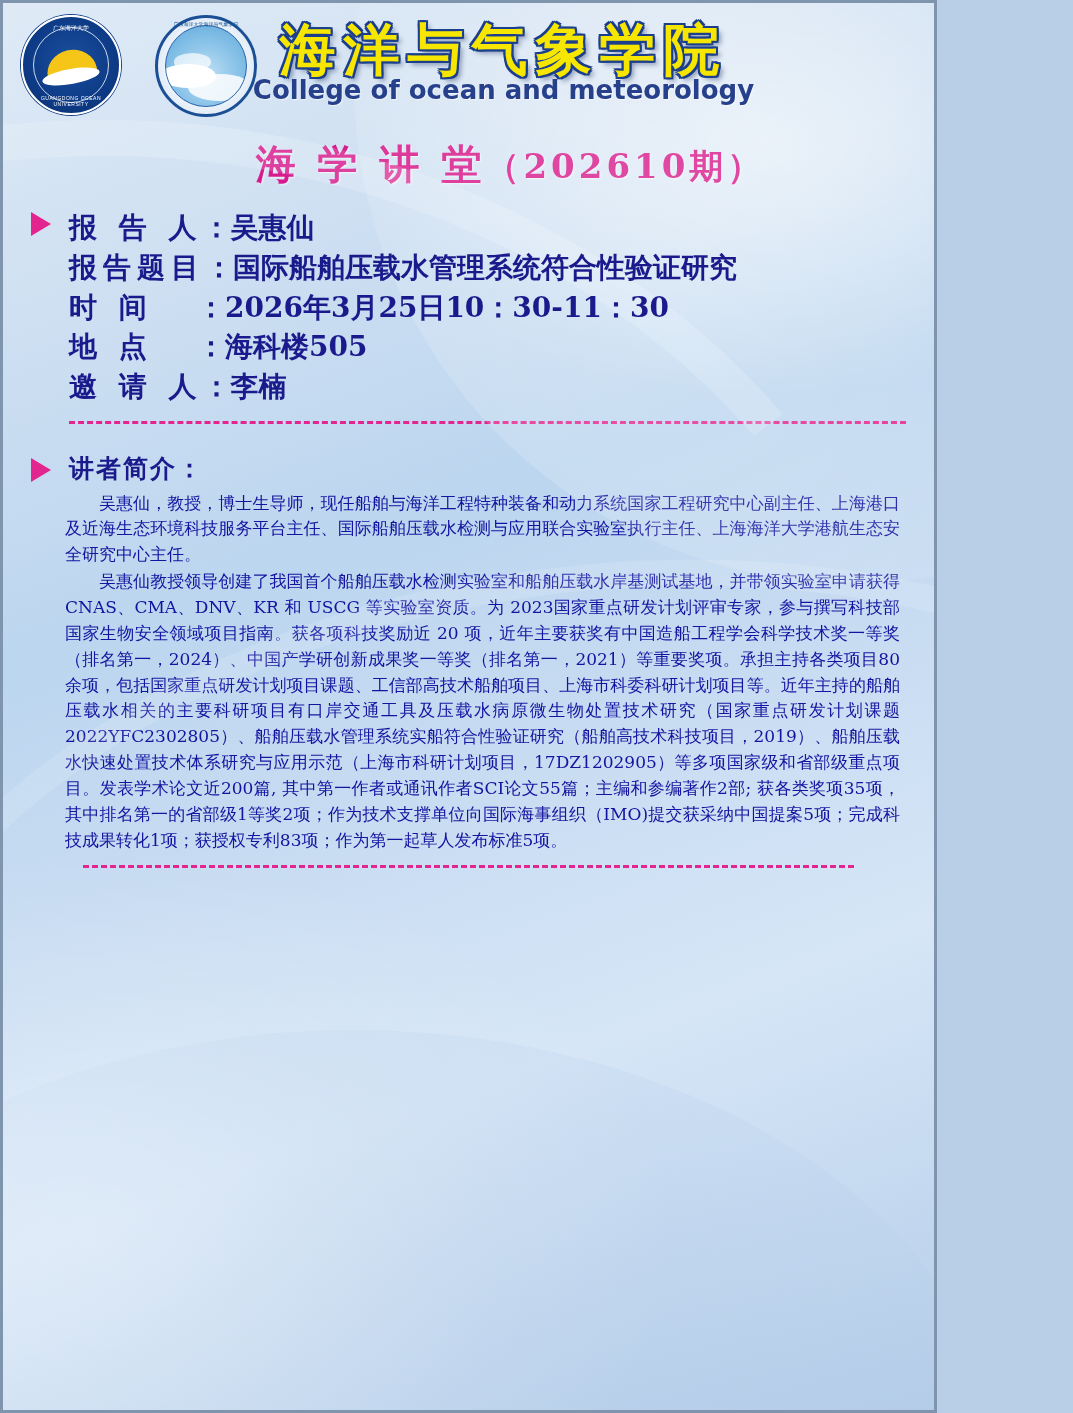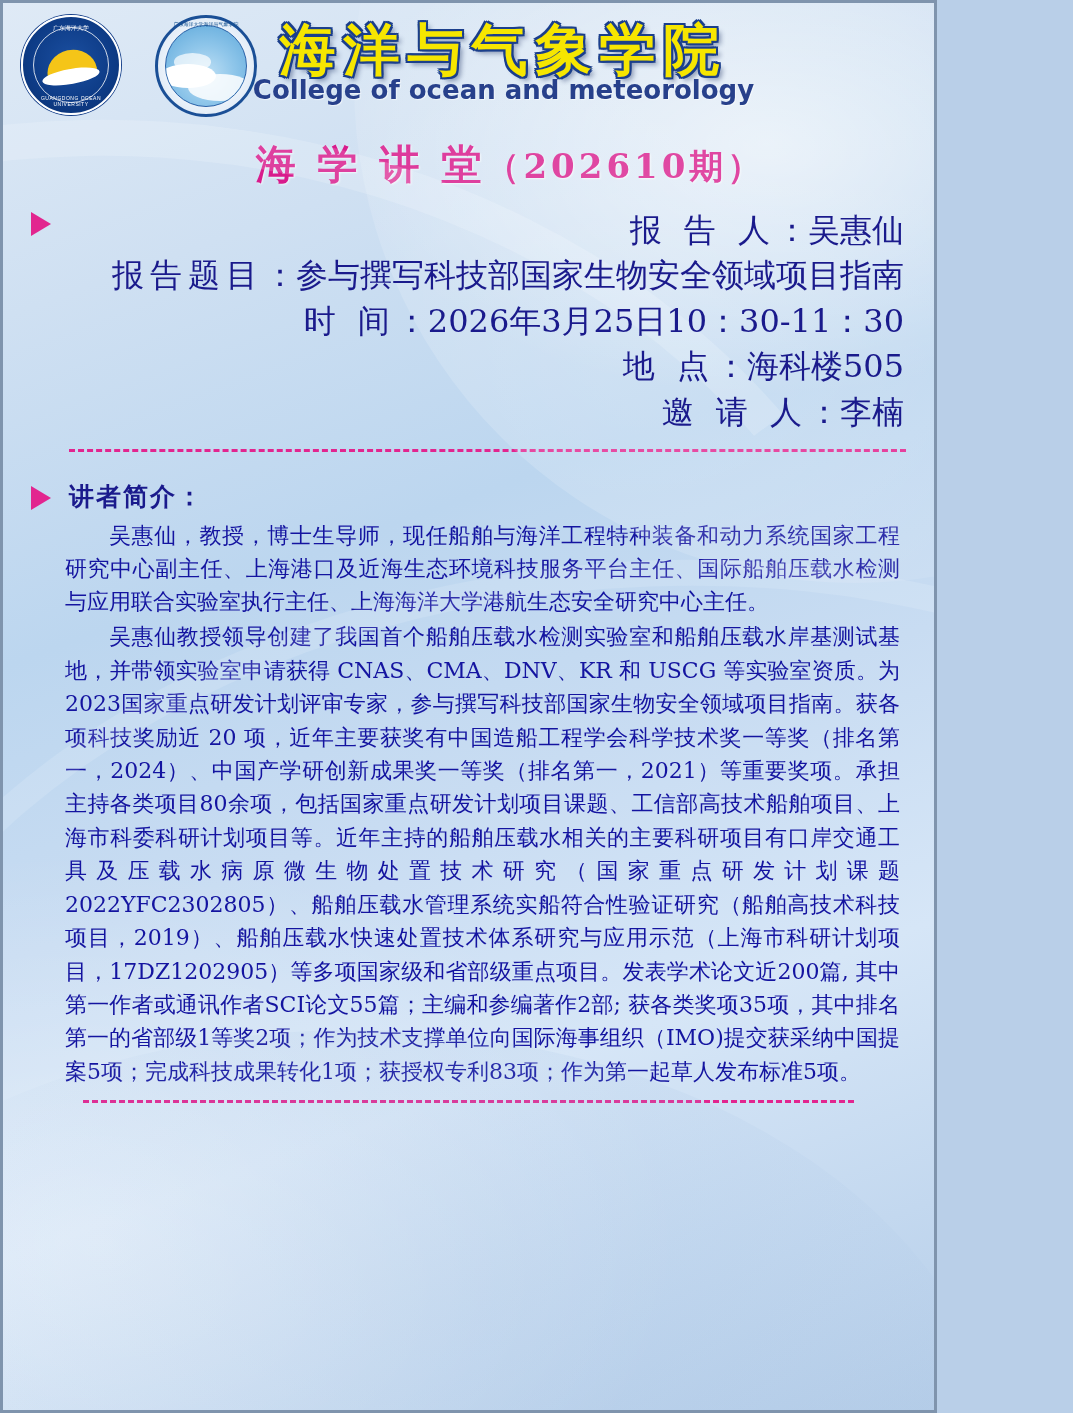"报 告 人：吴惠仙" .info-line { font-size: 32px -> 28px; font-weight: normal -> bold; text-align: right -> none }
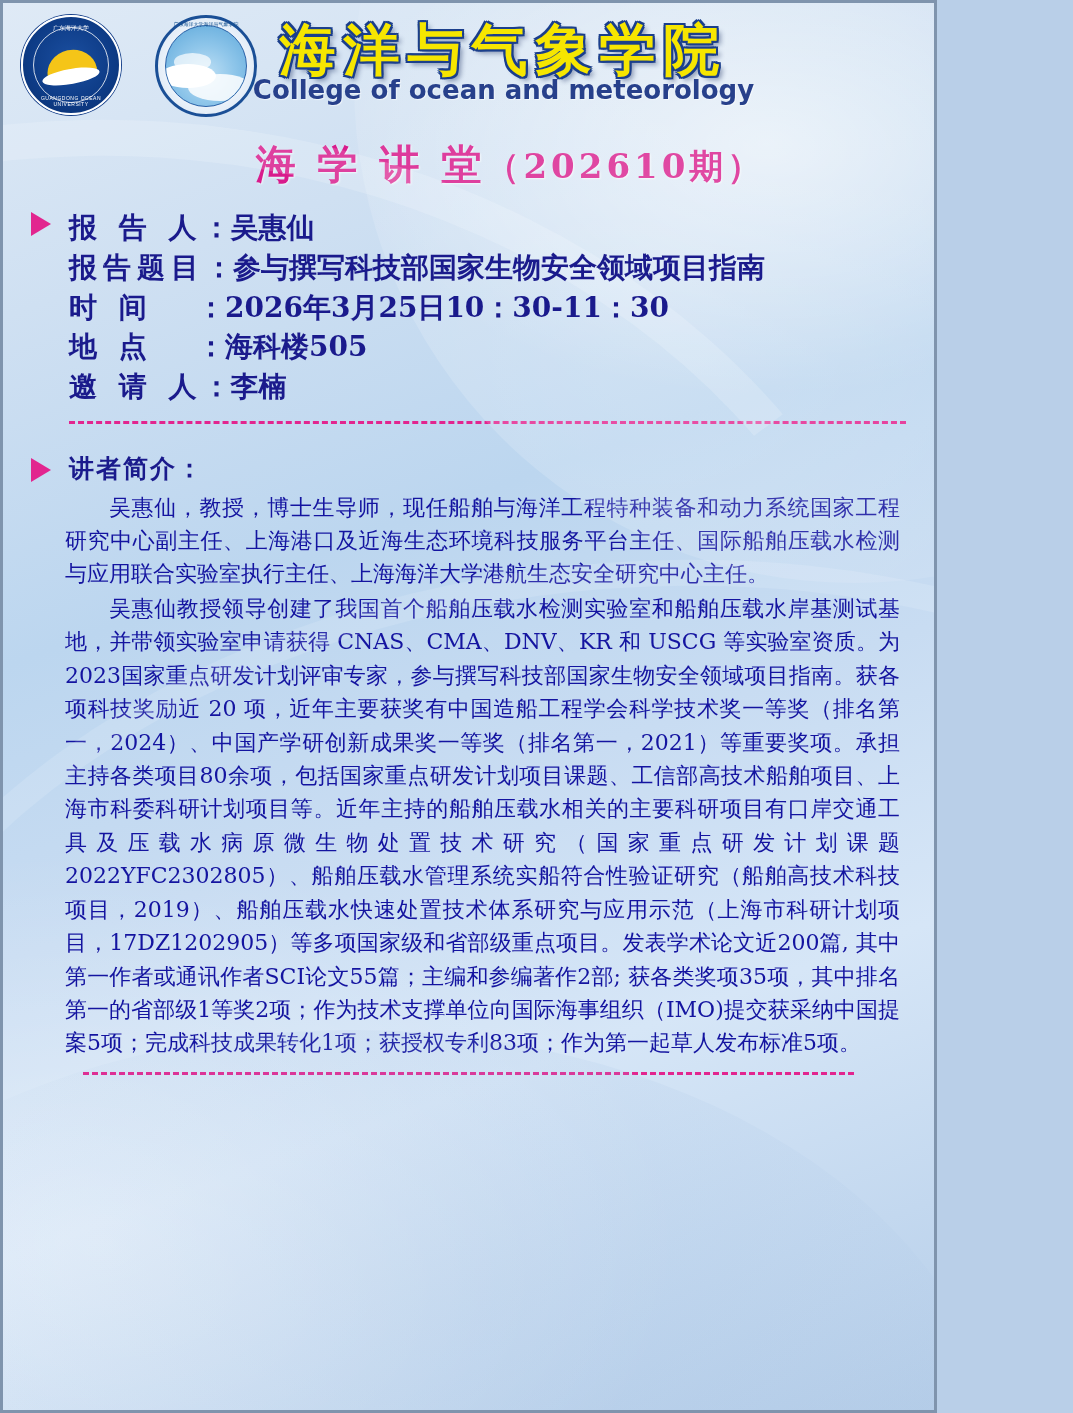"参与撰写科技部国家生物安全领域项目指南" span { text: 参与撰写科技部国家生物安全领域项目指南 -> 国际船舶压载水管理系统符合性验证研究 }
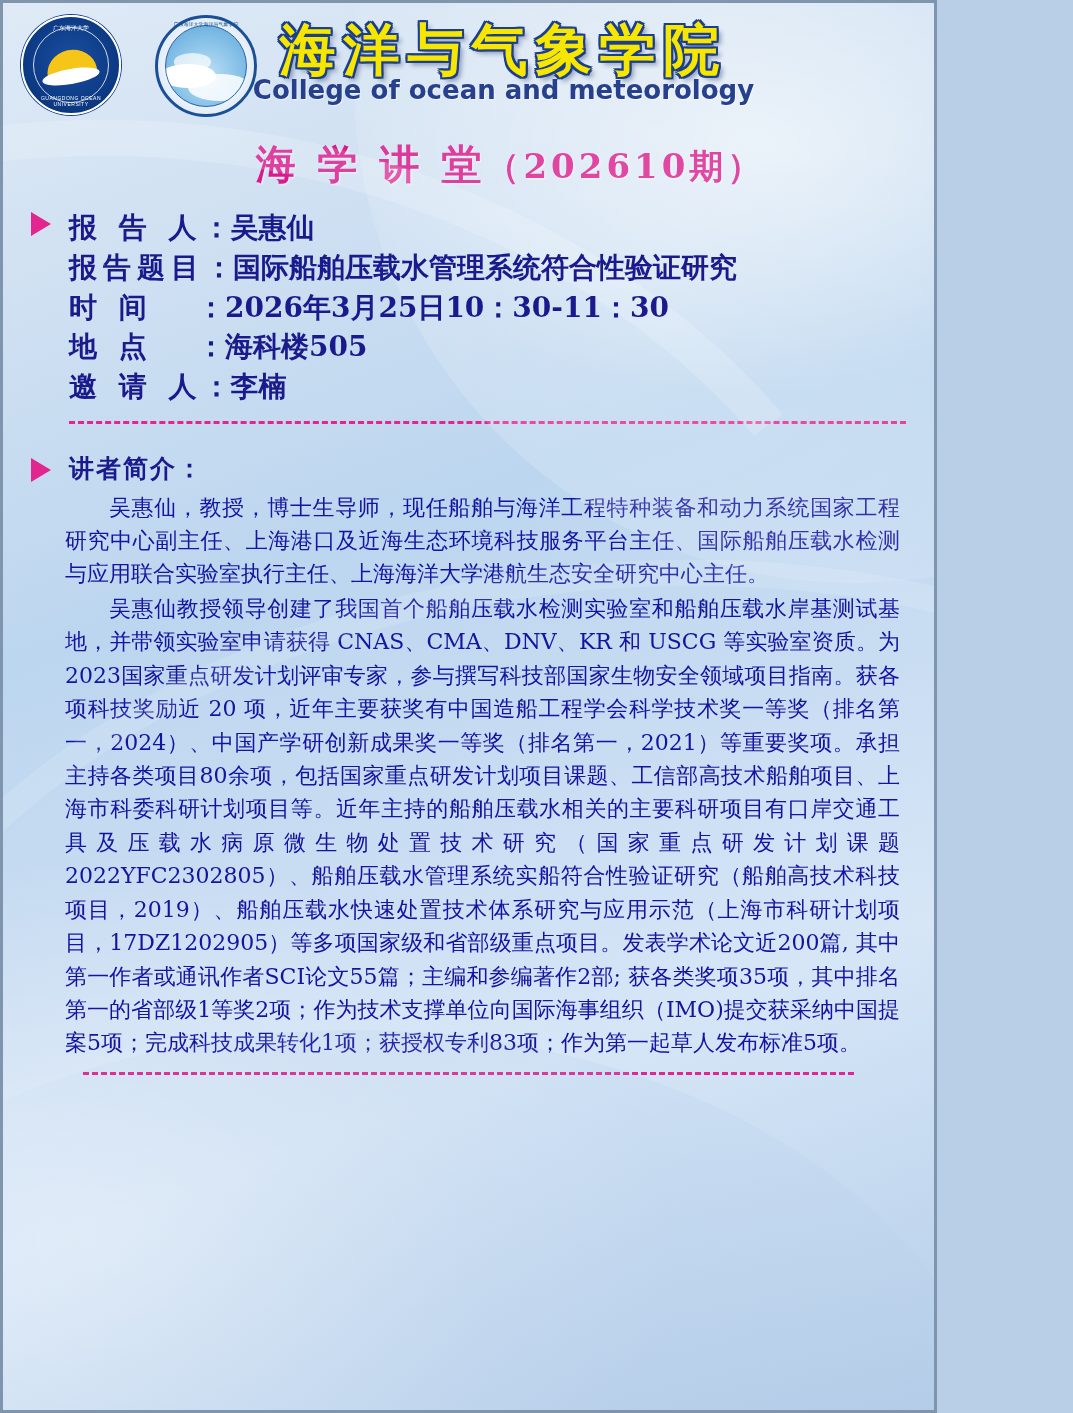"吴惠仙，教授，博士生导师，现任船舶与海洋工程特种装备和动力系统国家工程研究中心副" .para { font-size: 22px -> 17px }
